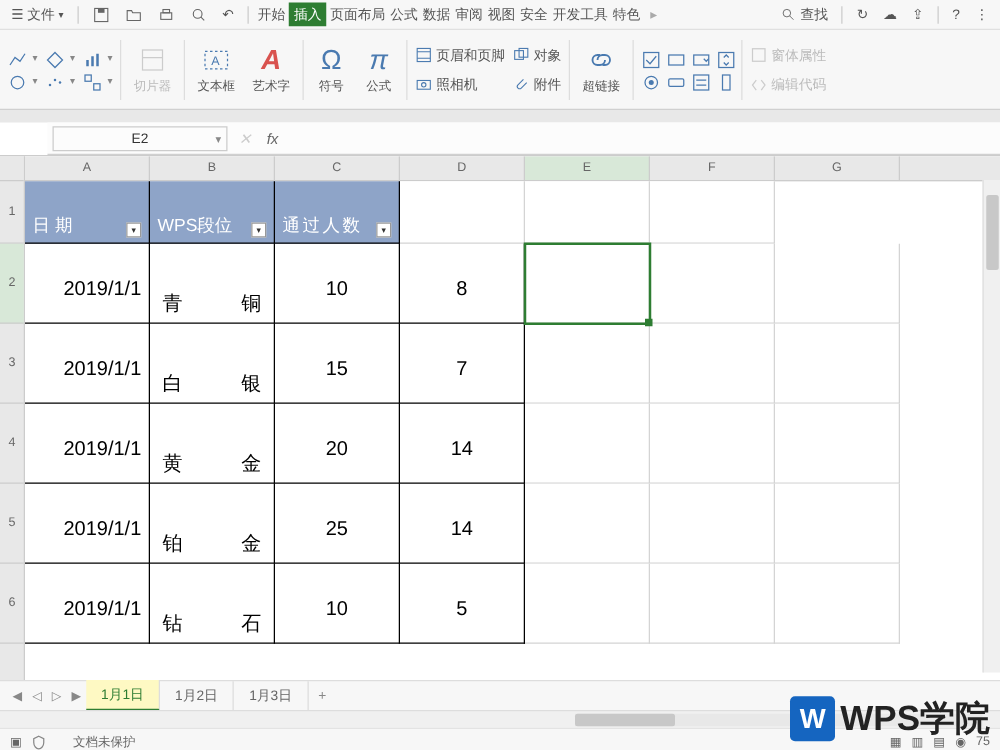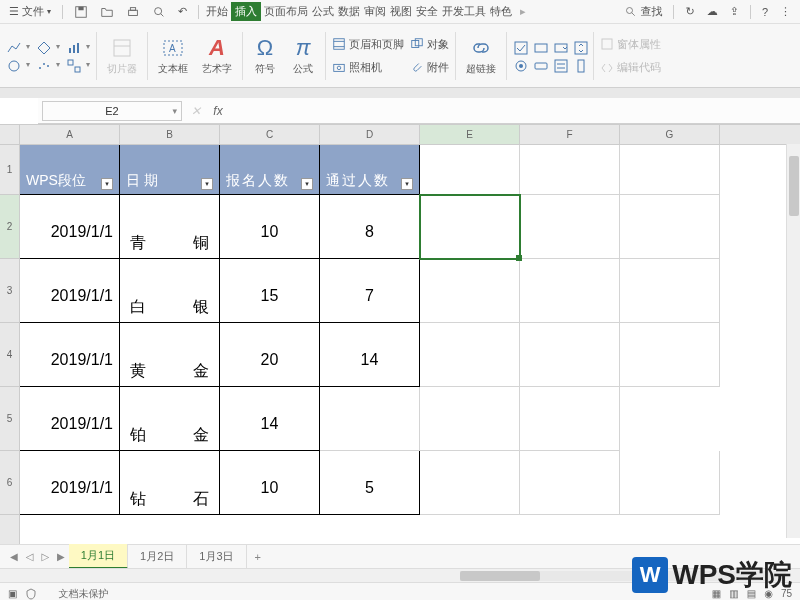"WPS段位" div.cell { order: before "日期" -> after "日期" }
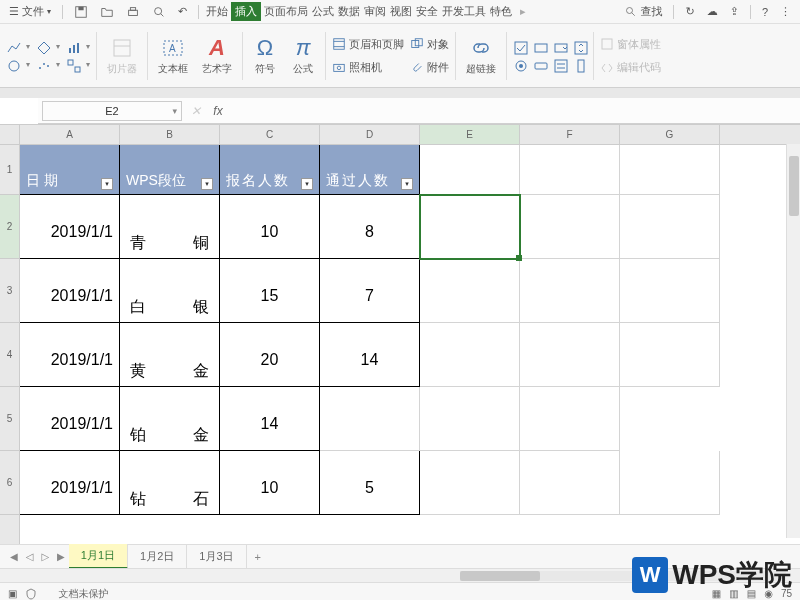"报名人数" div.cell { html: <div> <span>报名人数</span> <span>▾</span> </div> -> none }
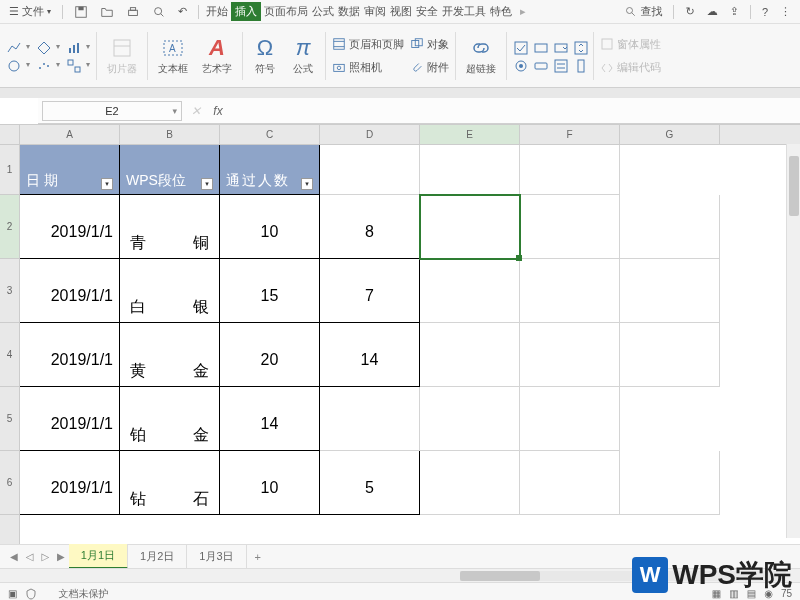"25" div.cell { html: none -> <div>25</div> }
